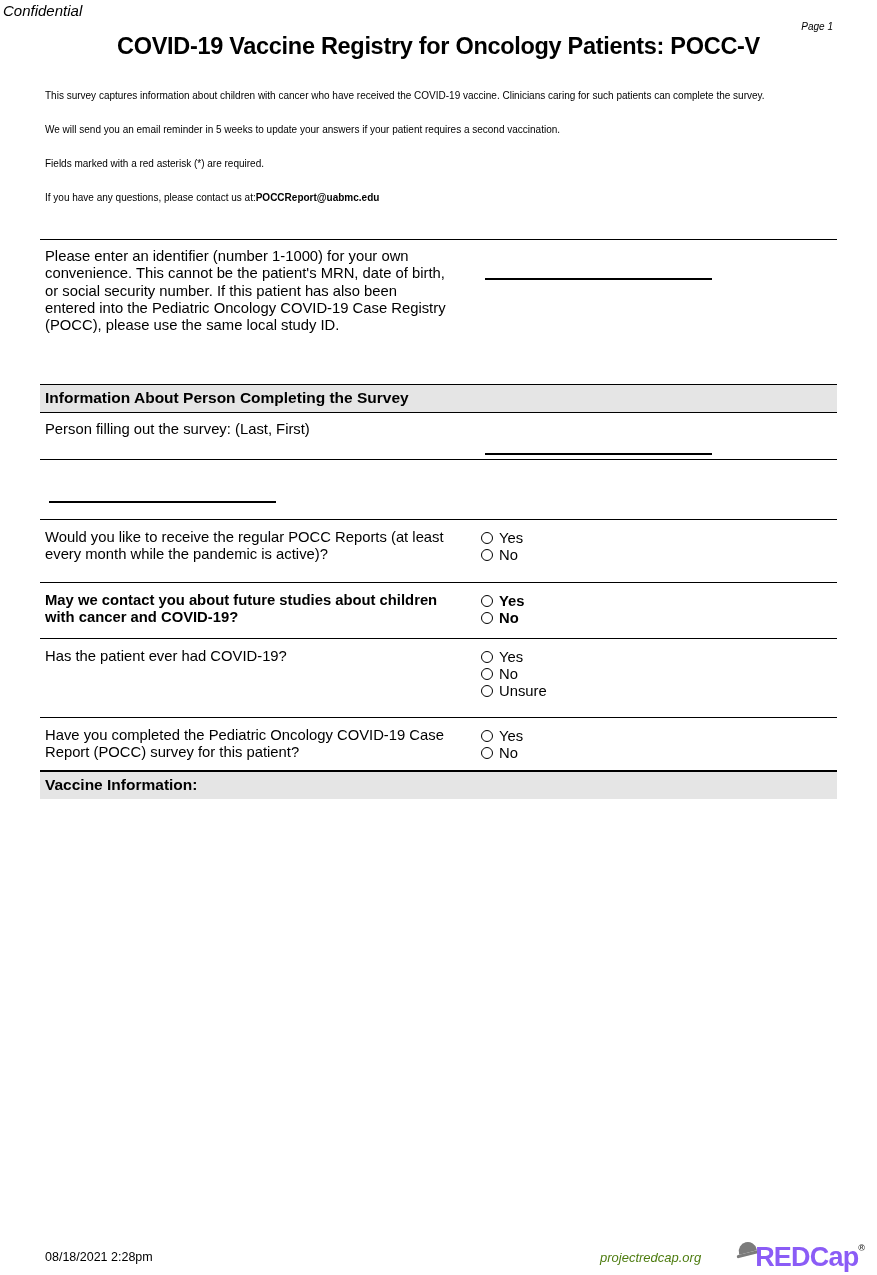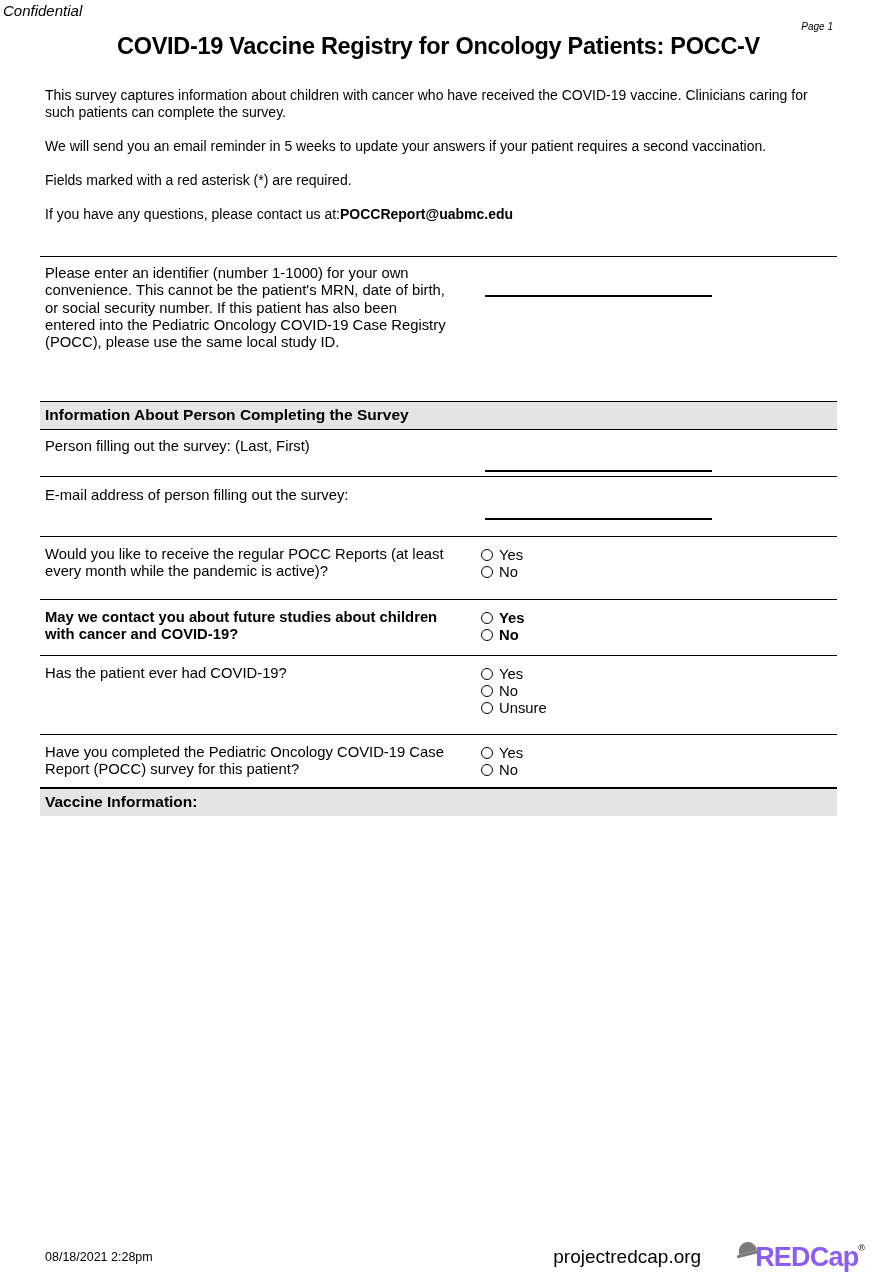"This survey captures information about" .intro { font-size: 14px -> 10px }
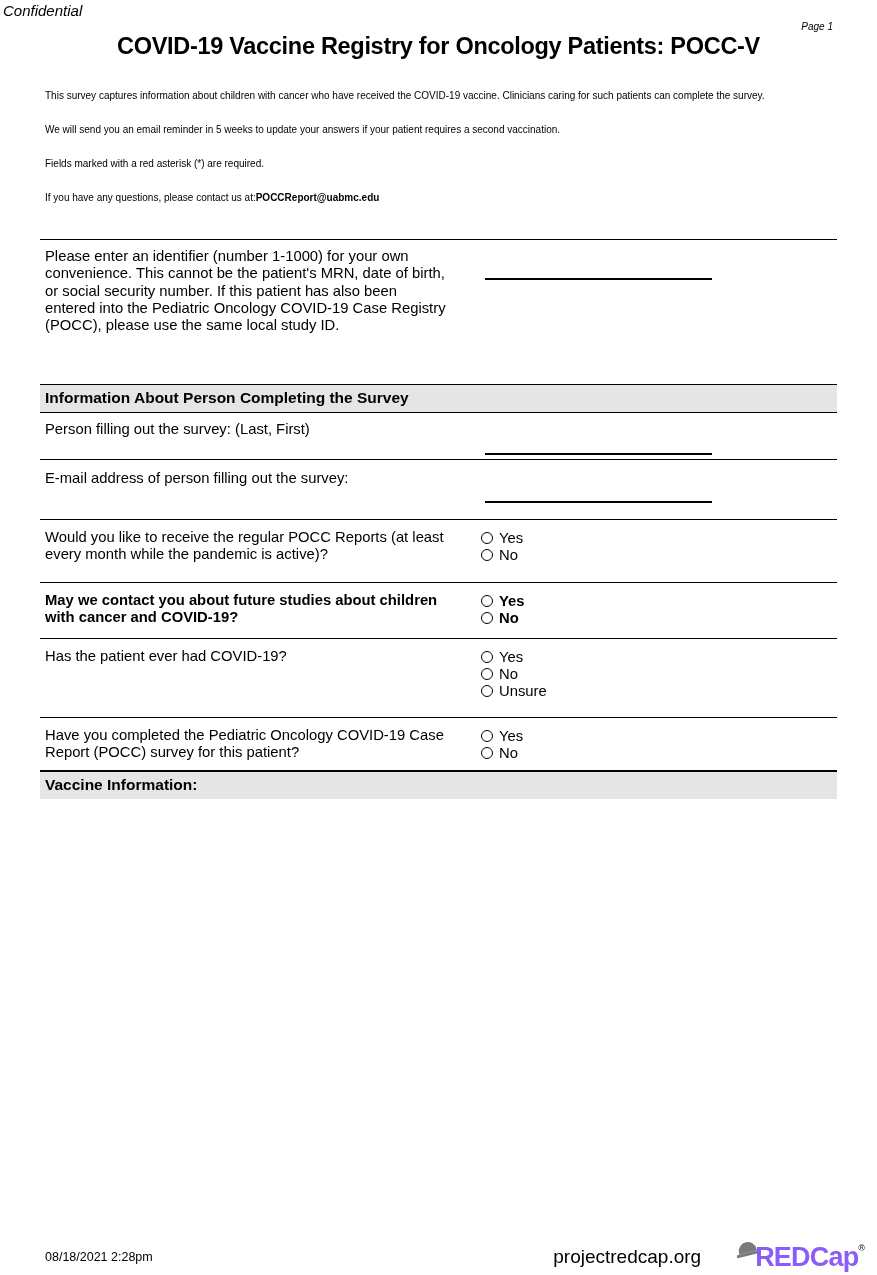"E-mail address of person filling" div.q { html: <div>E-mail address of person filling out the survey:</div> -> none }
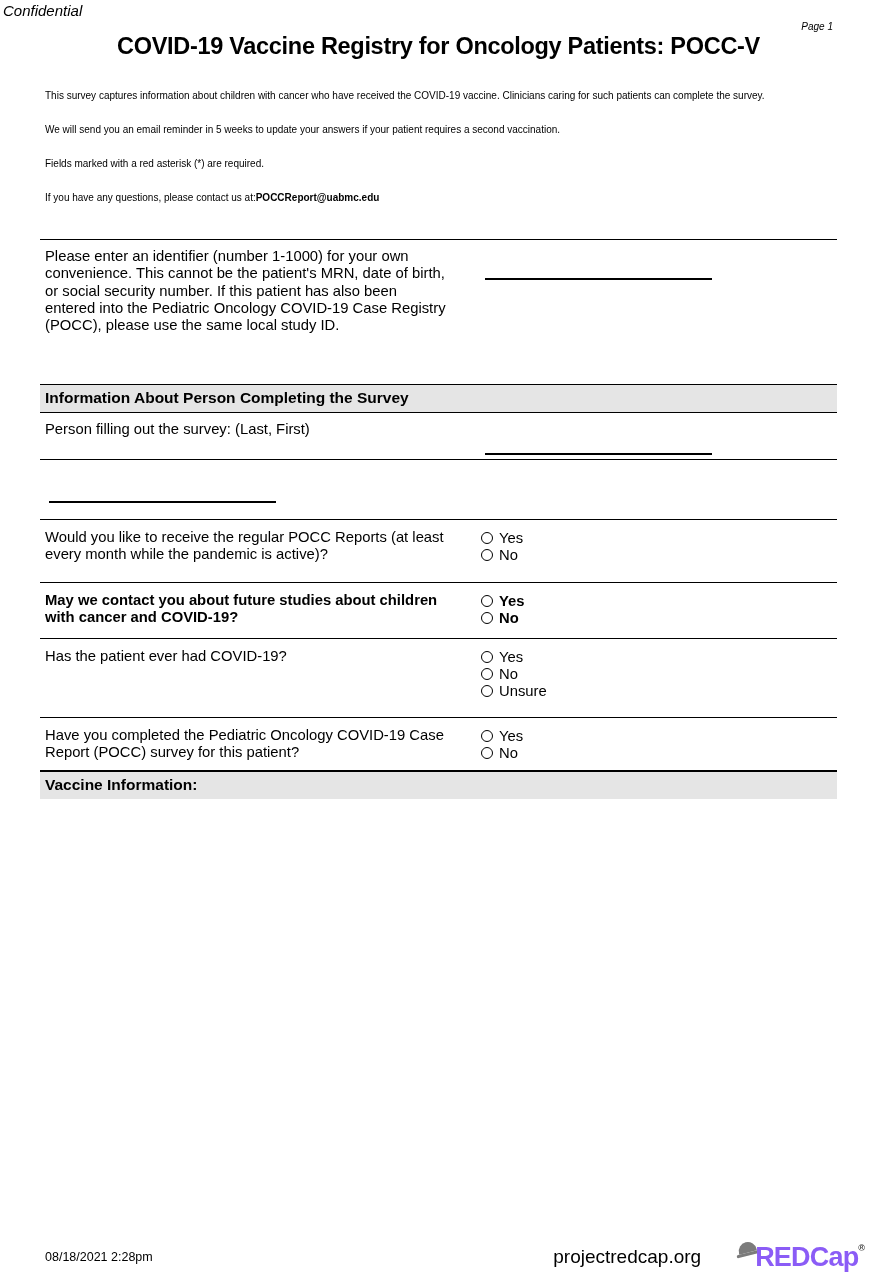"projectredcap.org" .footer-site { color: #000000 -> #4d7c0f; font-size: 19px -> 13px; font-style: none -> italic }
